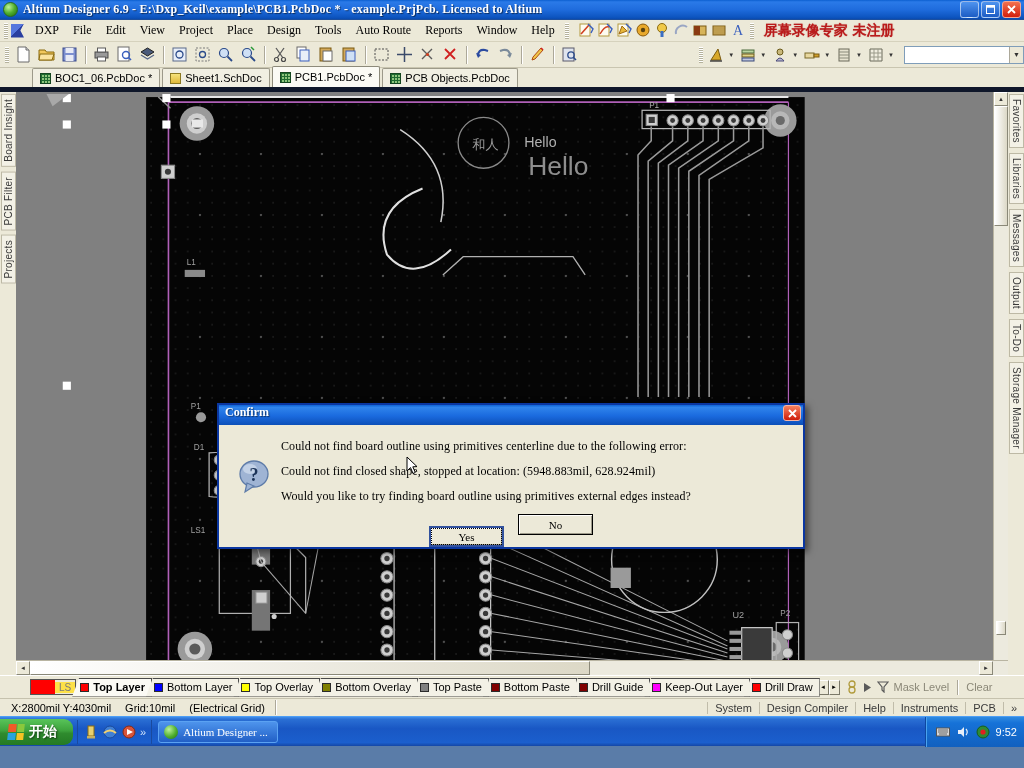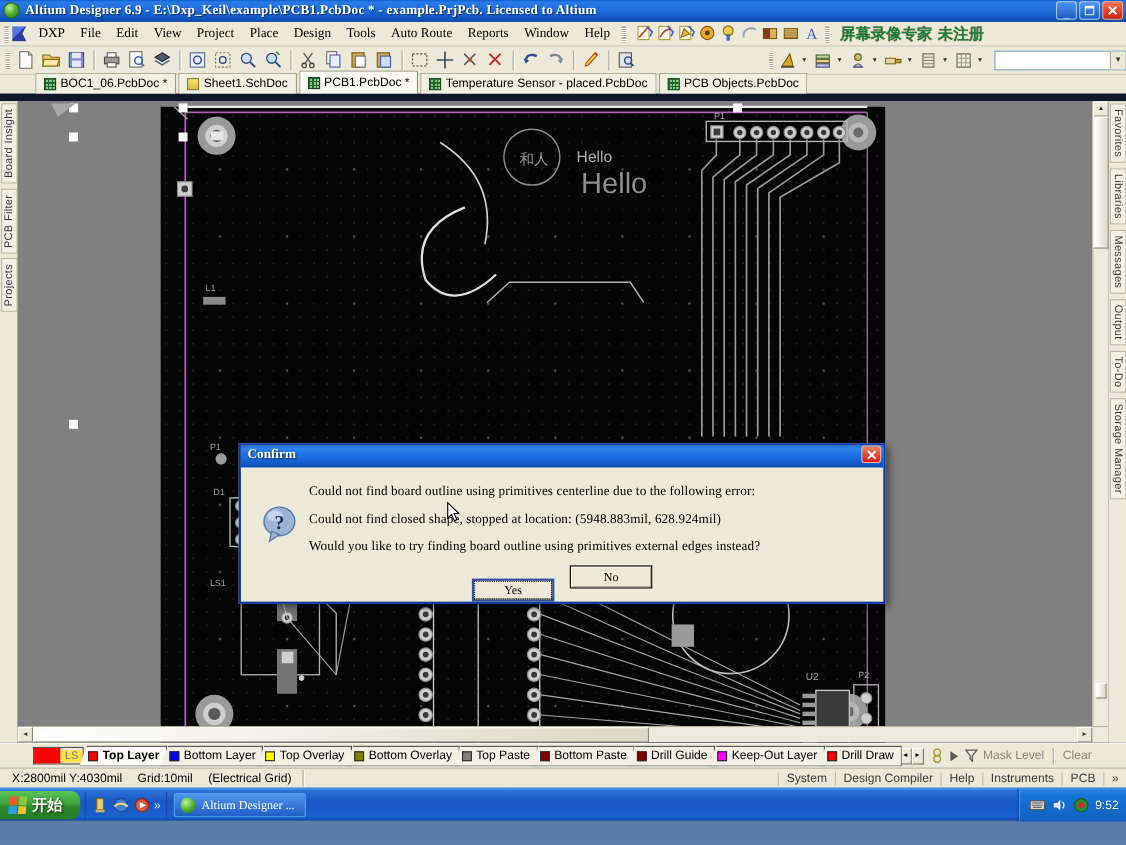"屏幕录像专家 未注册" .redtext { color: #15803d -> #b91c1c }
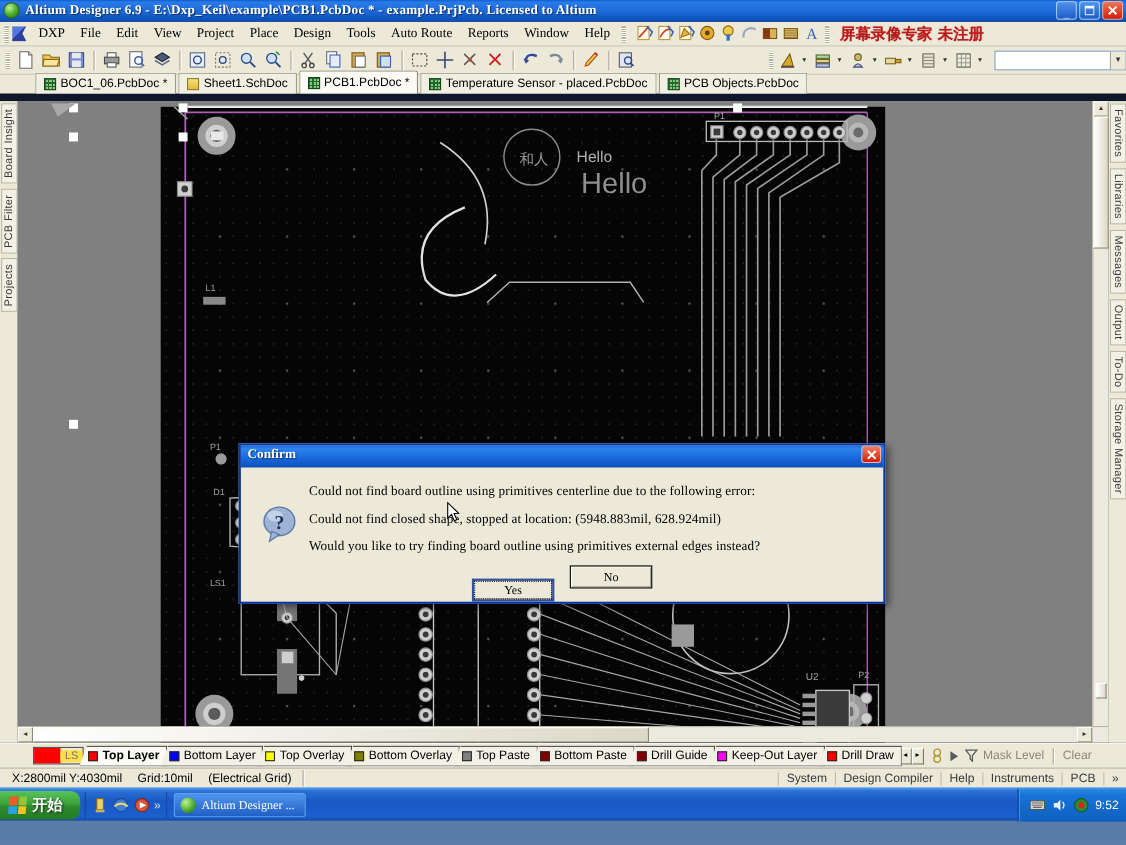"BOC1_06.PcbDoc *" .doctabs { border-bottom: 7px solid #0f172a -> 5px solid #0f172a }
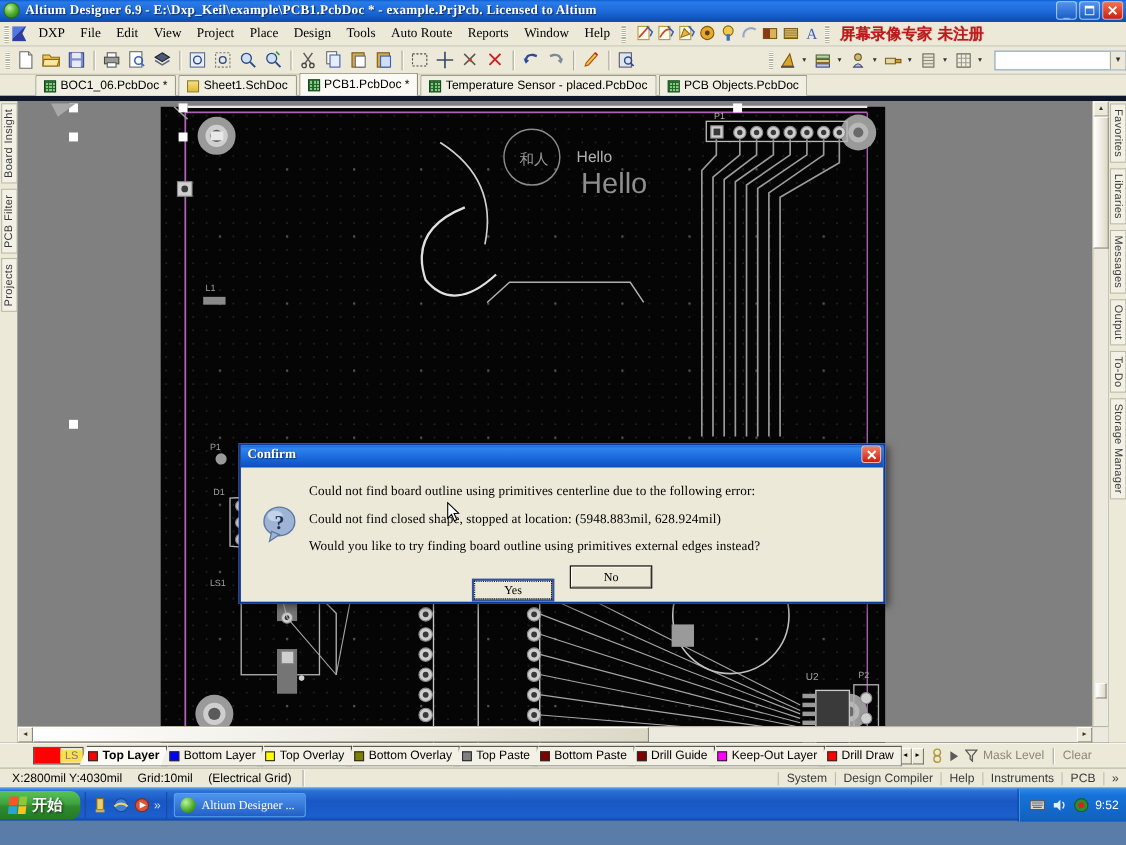"Temperature Sensor - placed.PcbDoc" div.dtab { html: <div> <span></span> <span>Temperature Sensor - placed.PcbDoc</span> </div> -> none }
